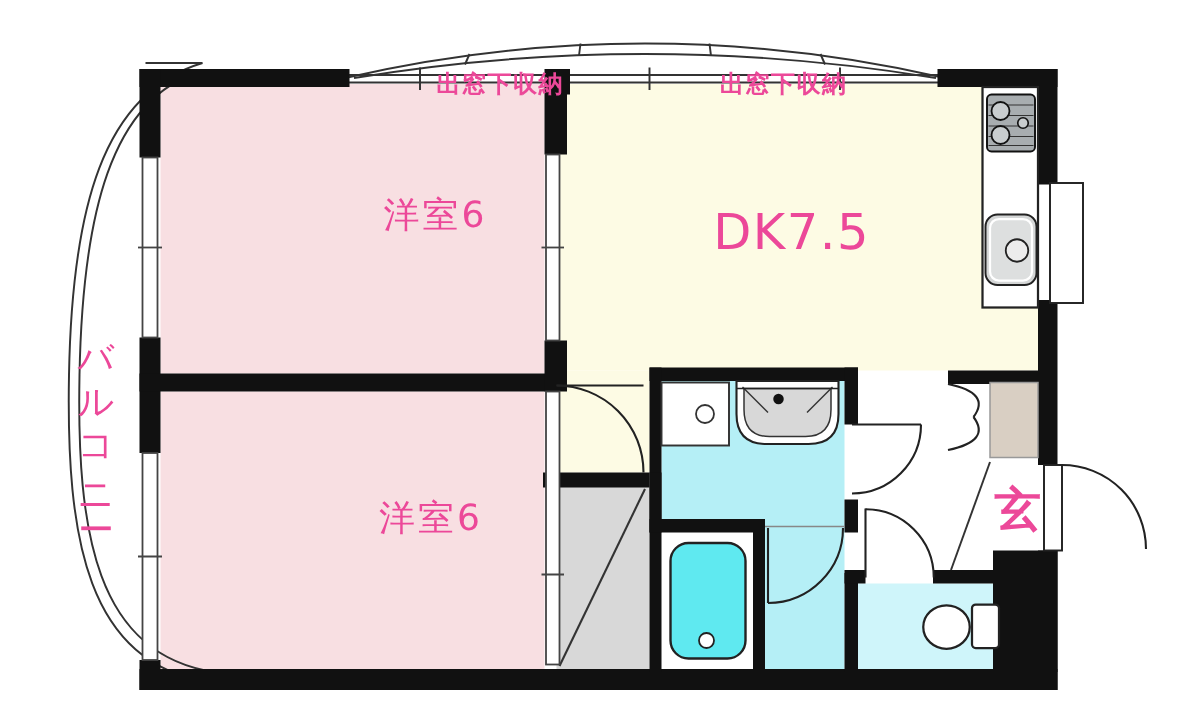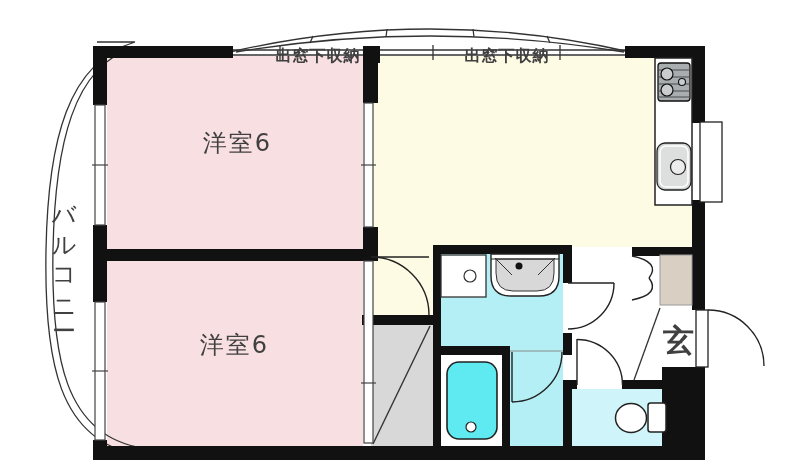"出窓下収納" .lbl { color: #404040 -> #ec4899; text-align: center -> right }
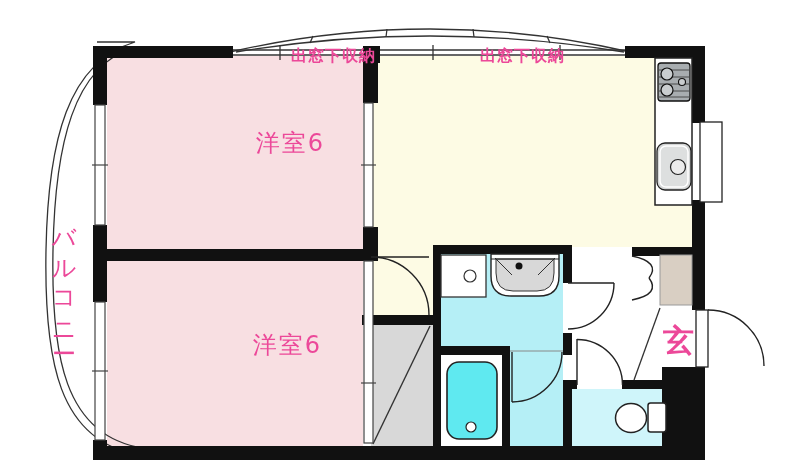"DK7.5" div.lbl { html: none -> <div>DK7.5</div> }
